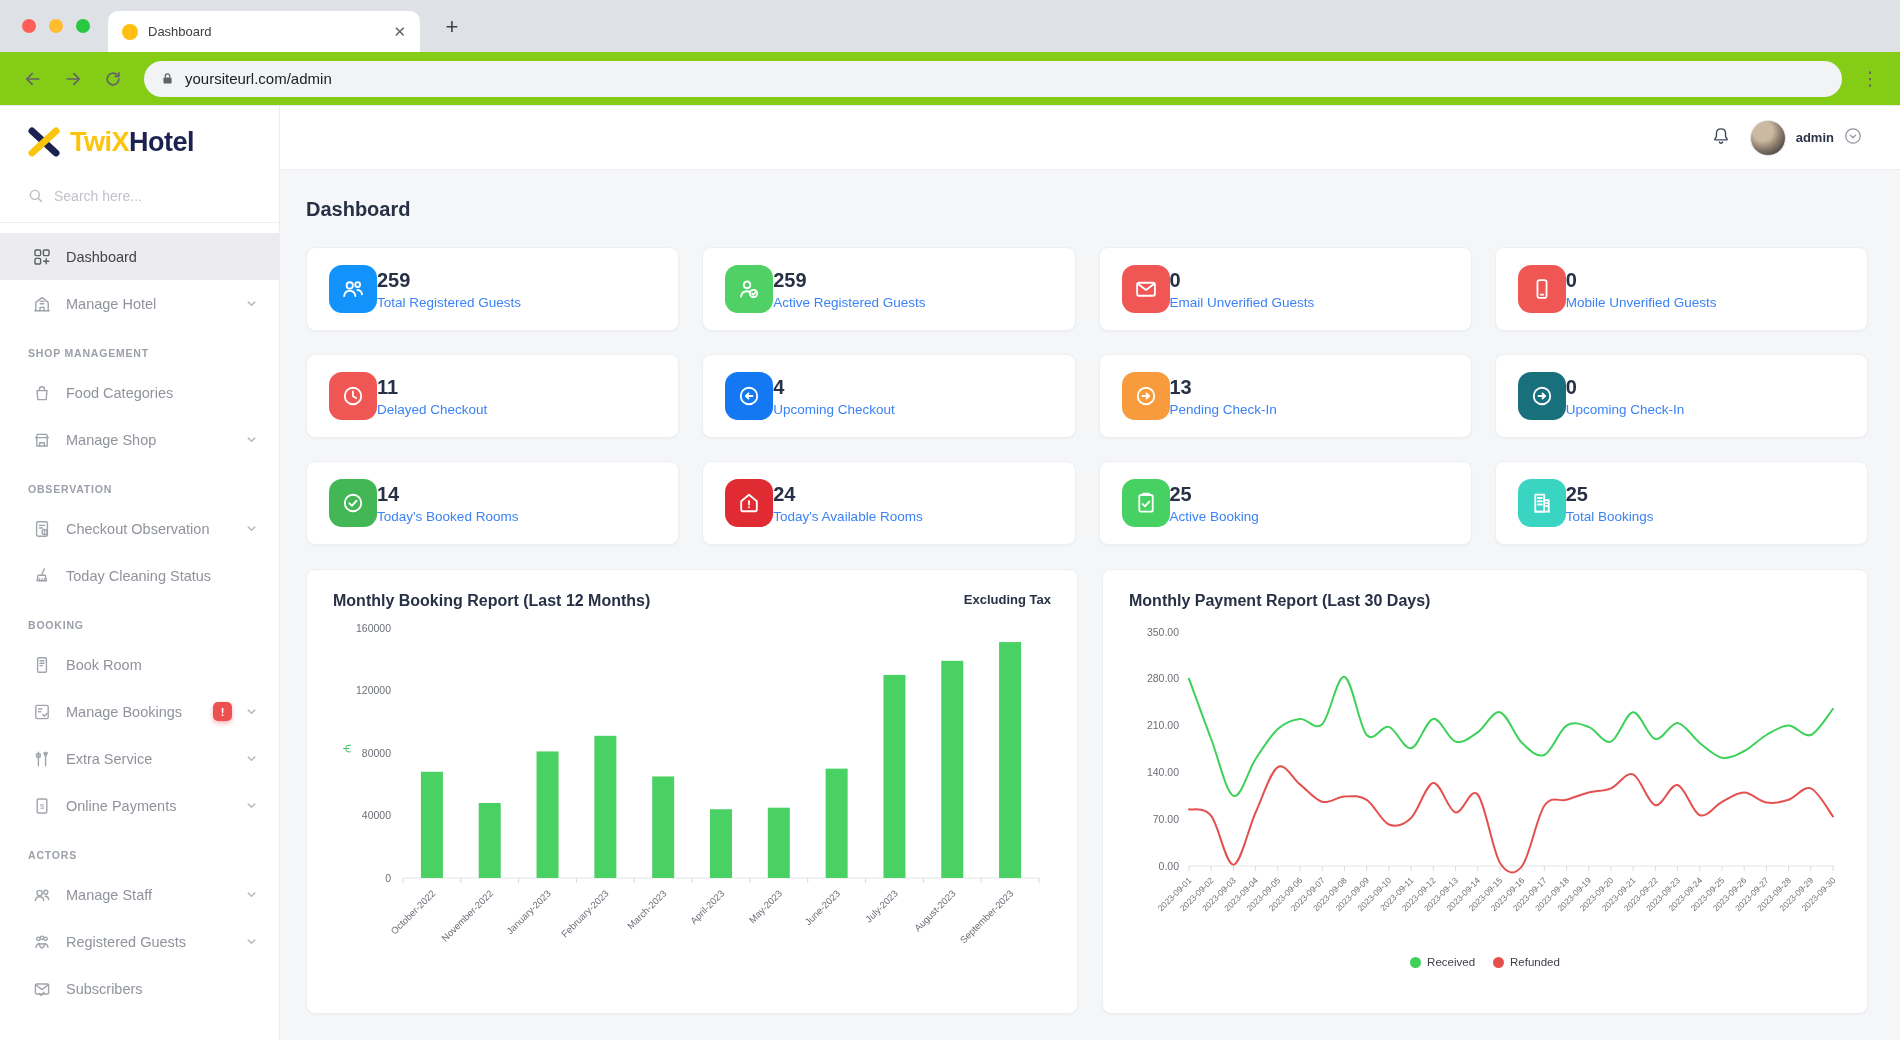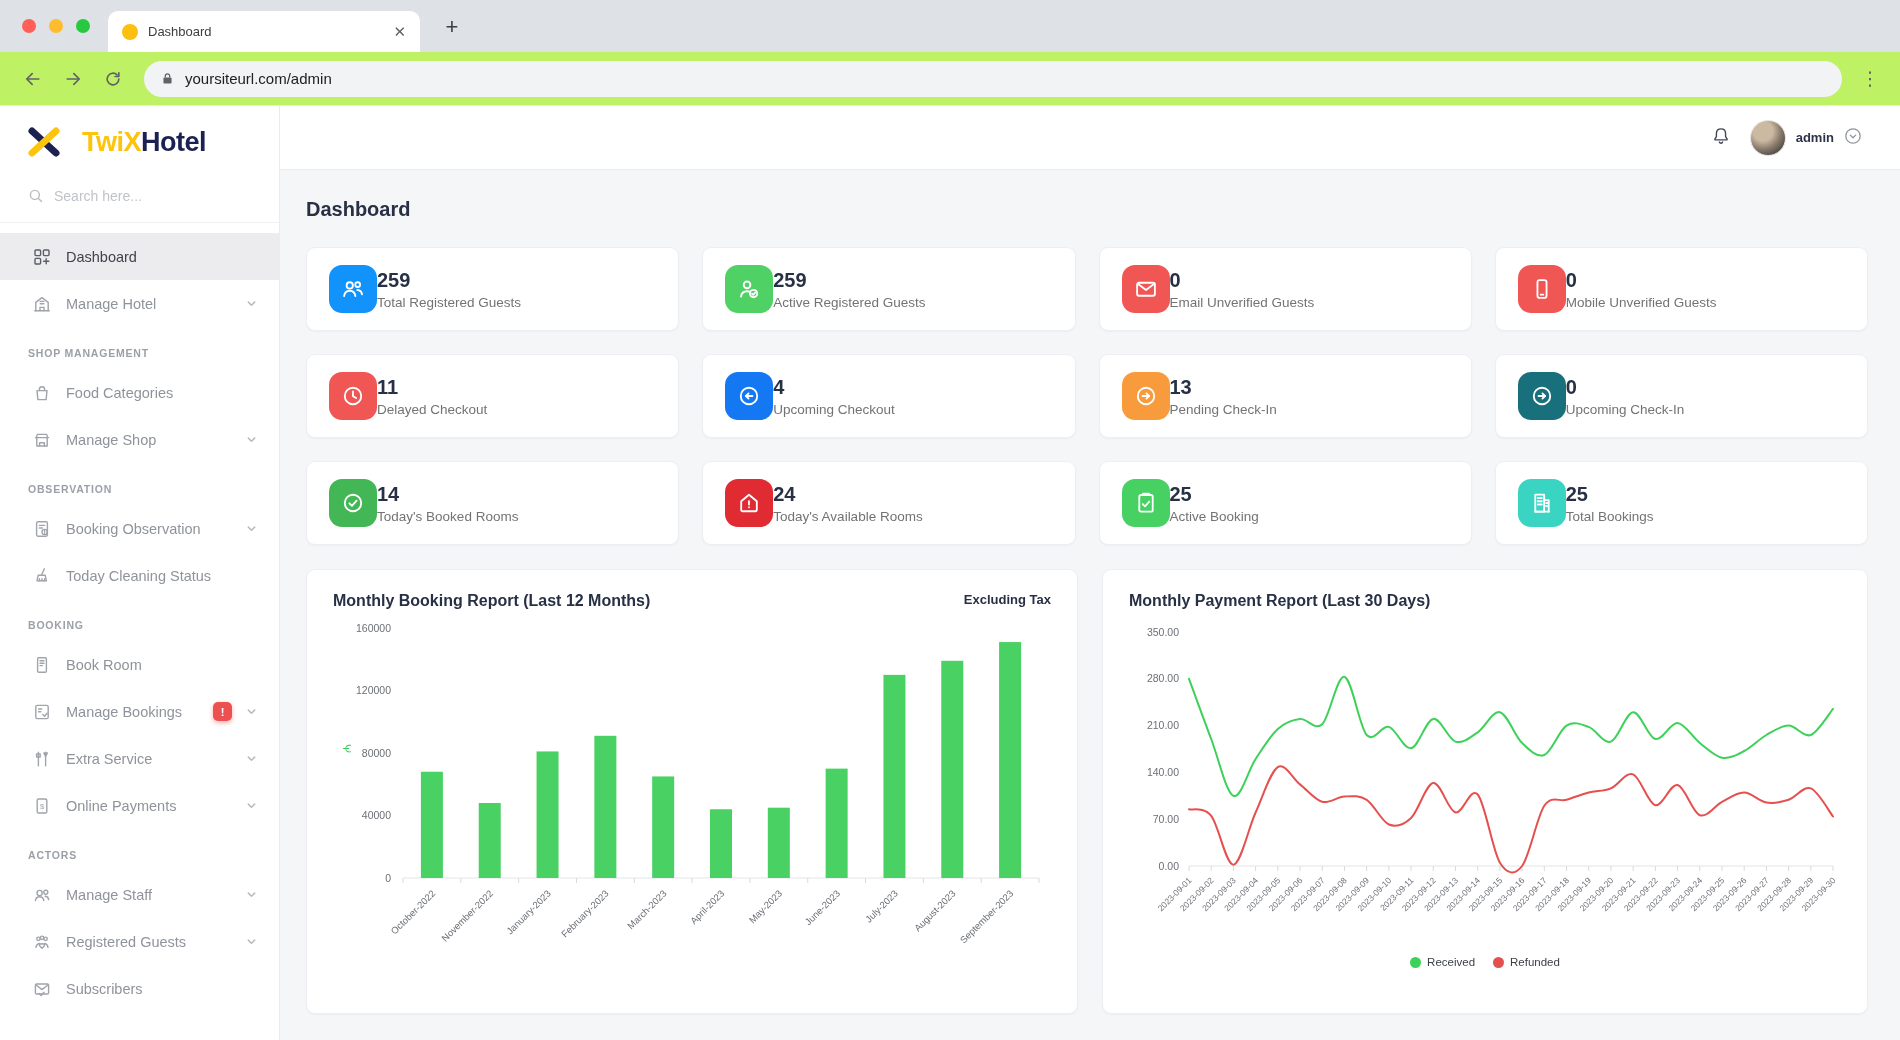"yoursiteurl.com/admin" .chrome-url { background: #bef264 -> #84cc16 }
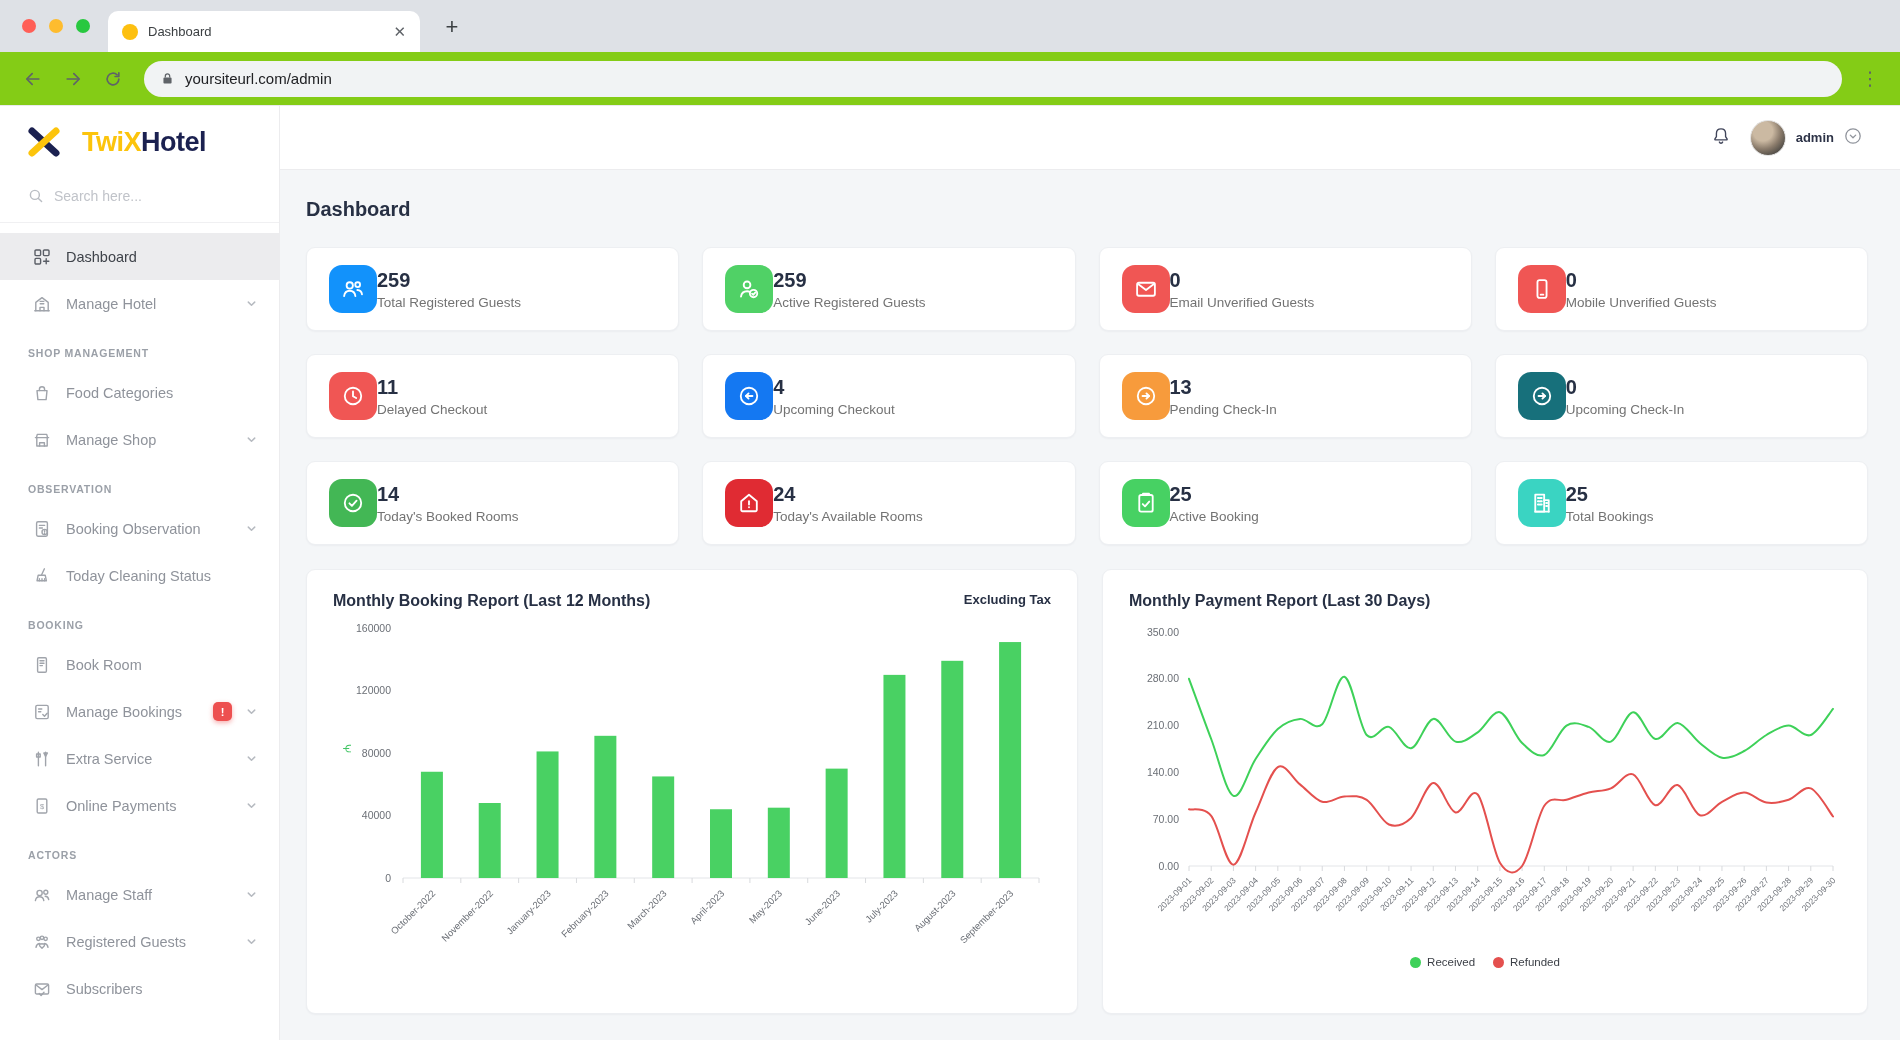"TwiXHotel" .logo-text { margin-left: 12px -> none }
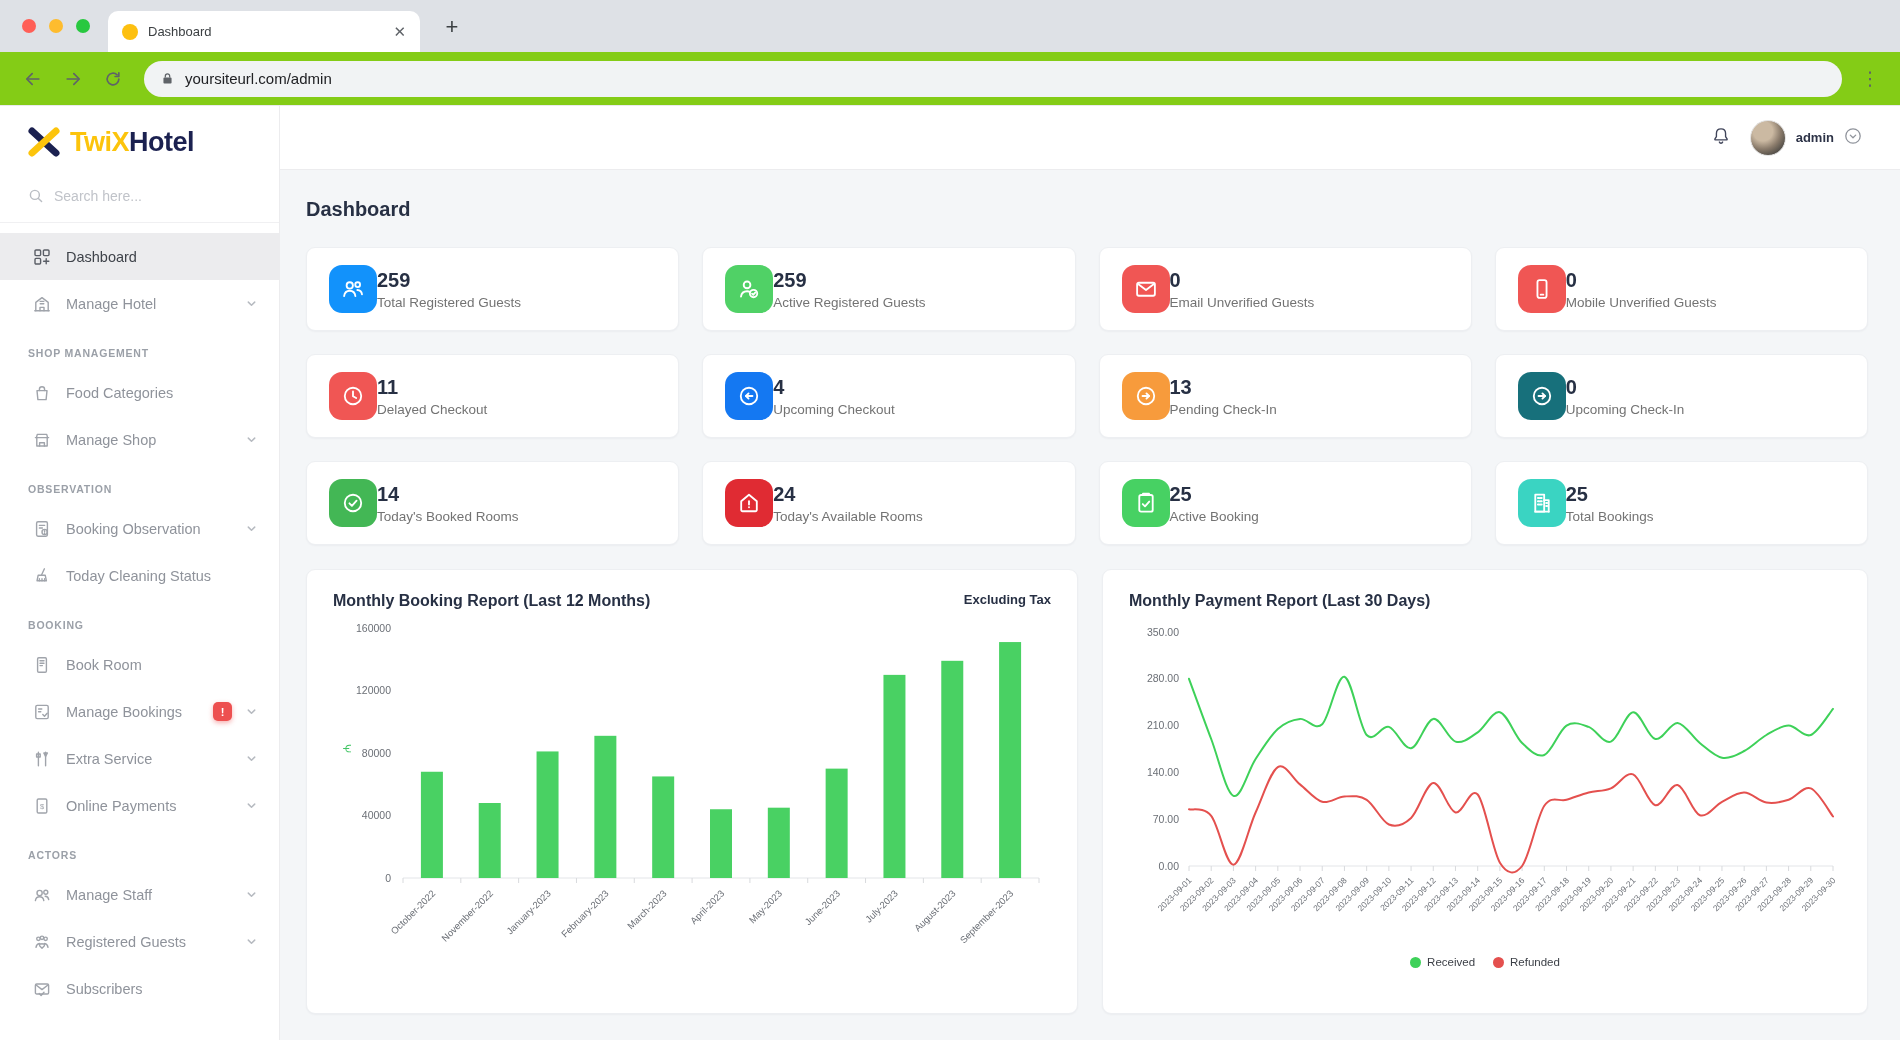"Total Registered Guests" .stat-label { color: #737373 -> #3b82f6 }
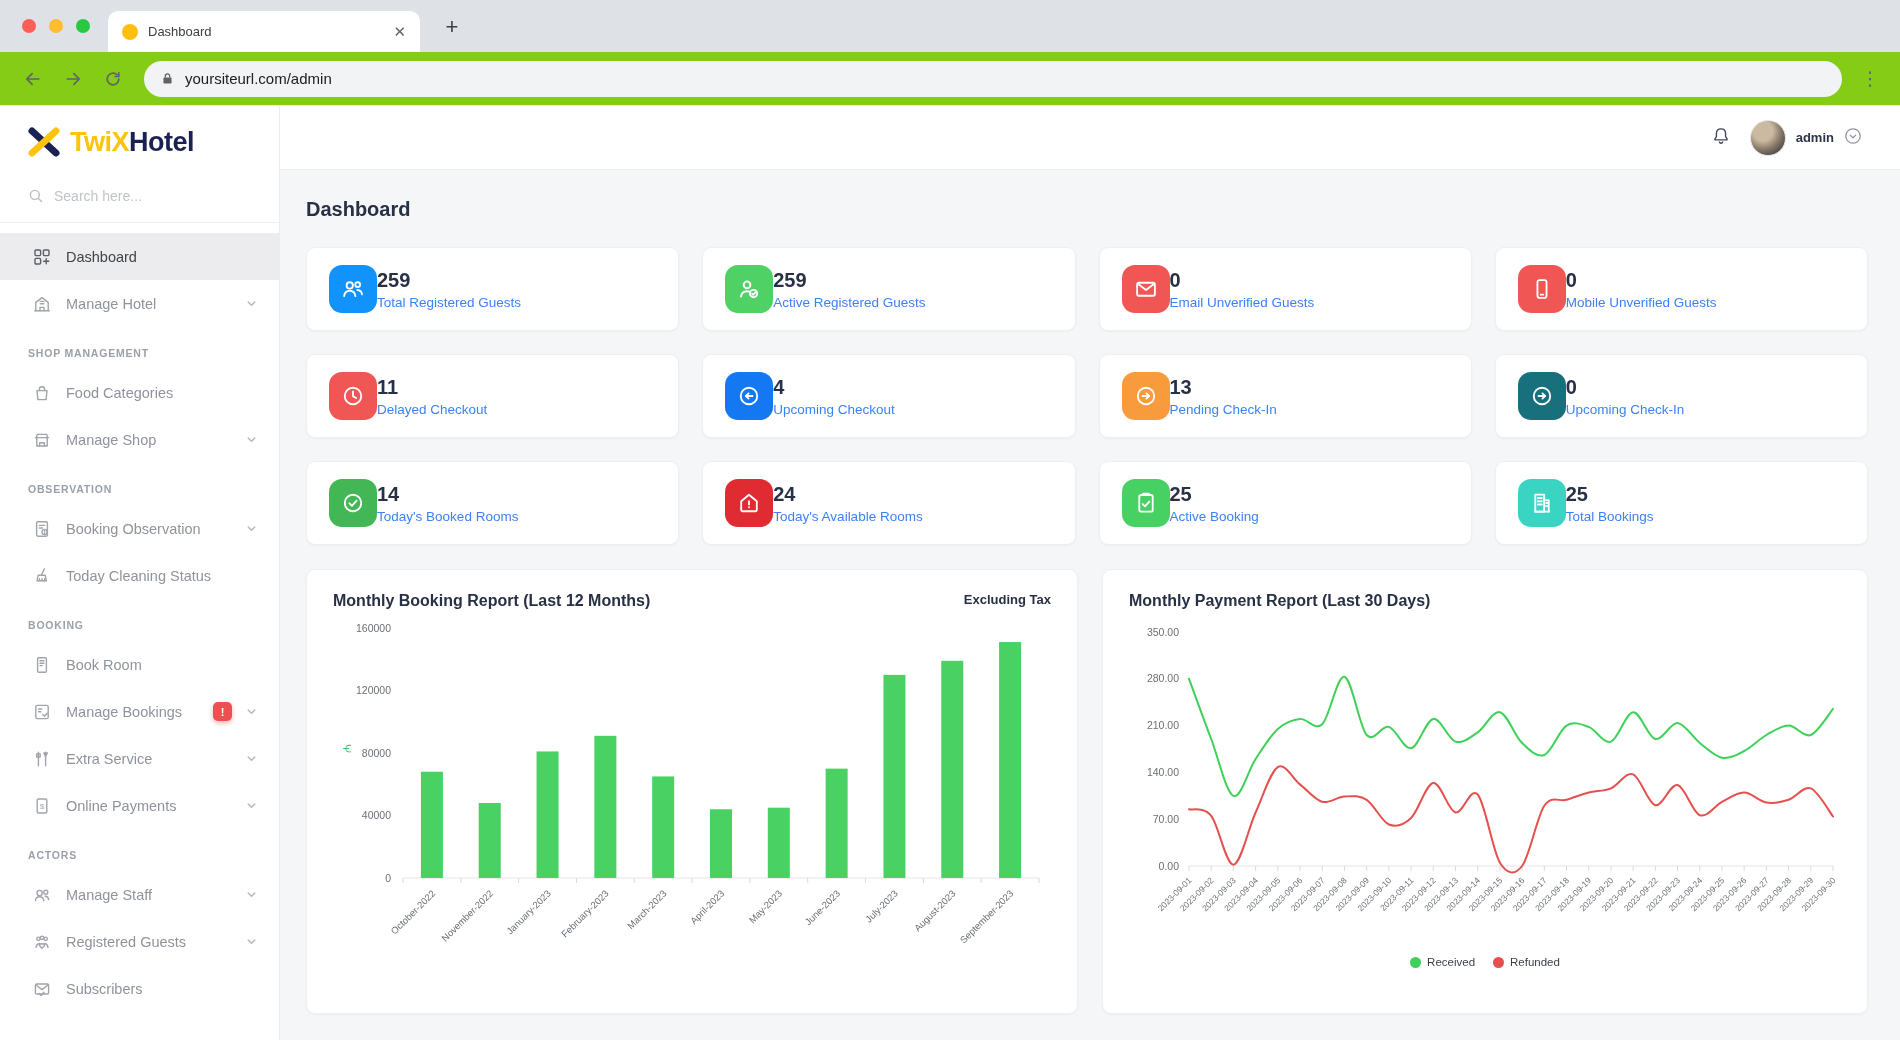"Booking Observation" span.nav-label { text: Booking -> Checkout }
